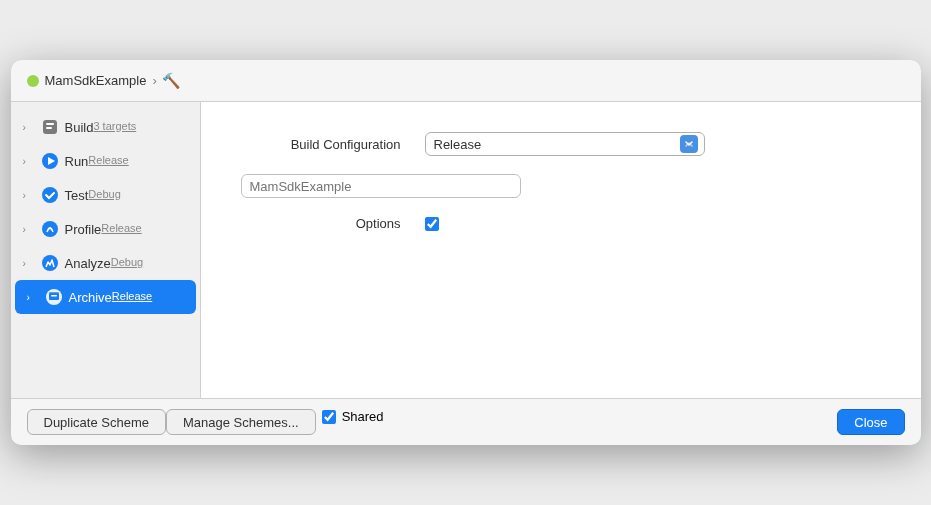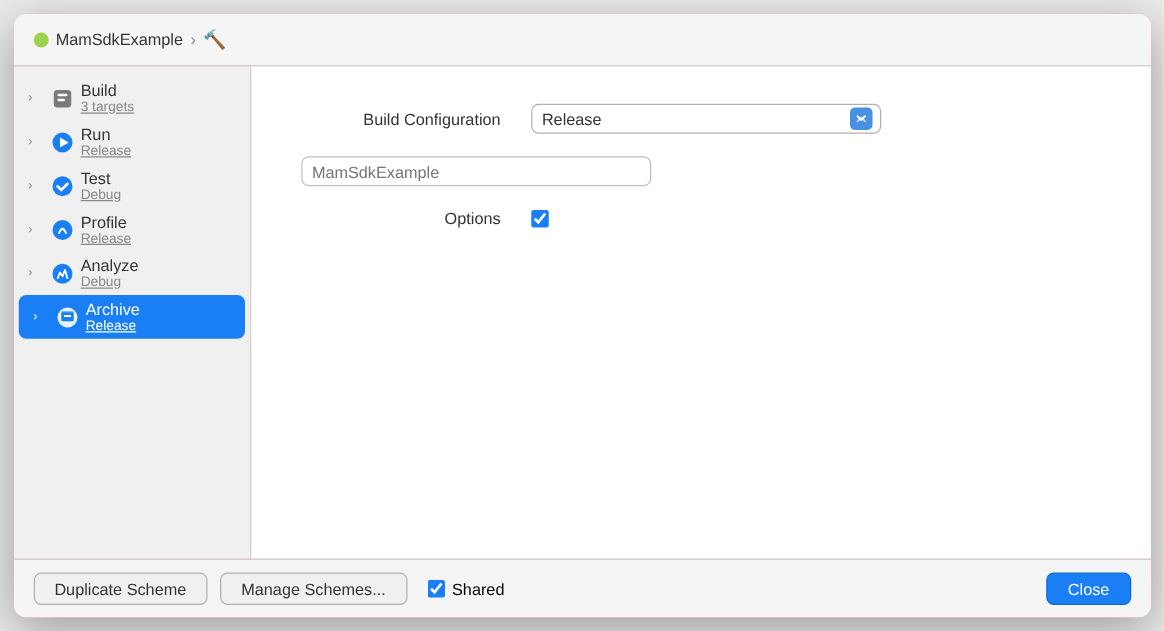"MamSdkExample" .dialog { background: #fca5a5 -> #7dd3fc; height: 483px -> 385px }
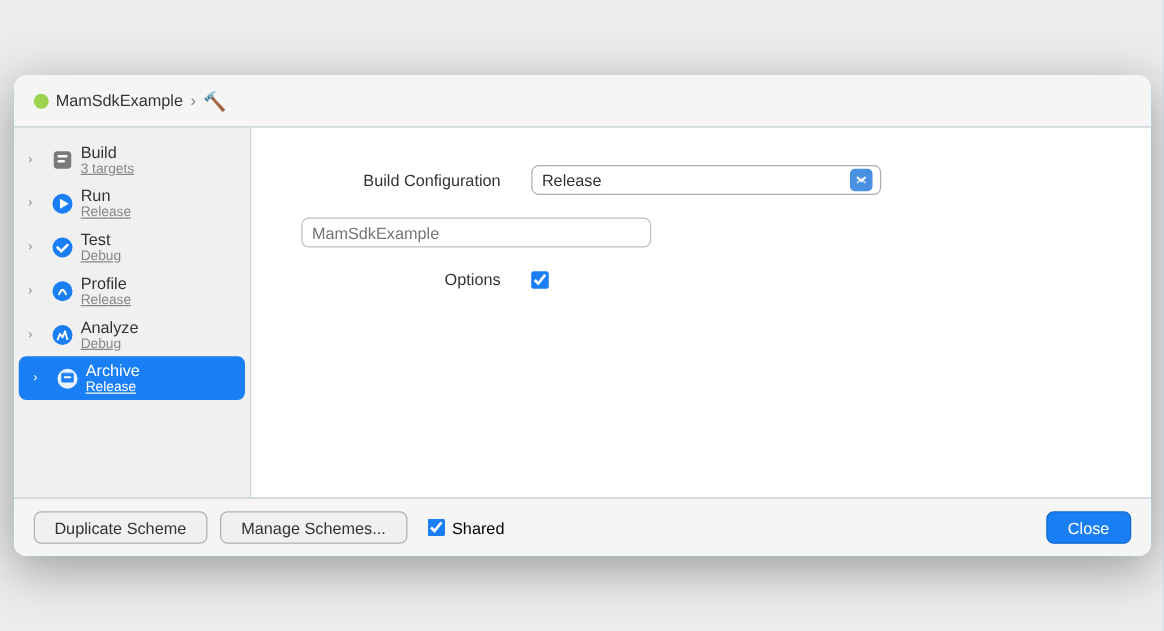"Build" .item-text { flex-direction: column -> row }
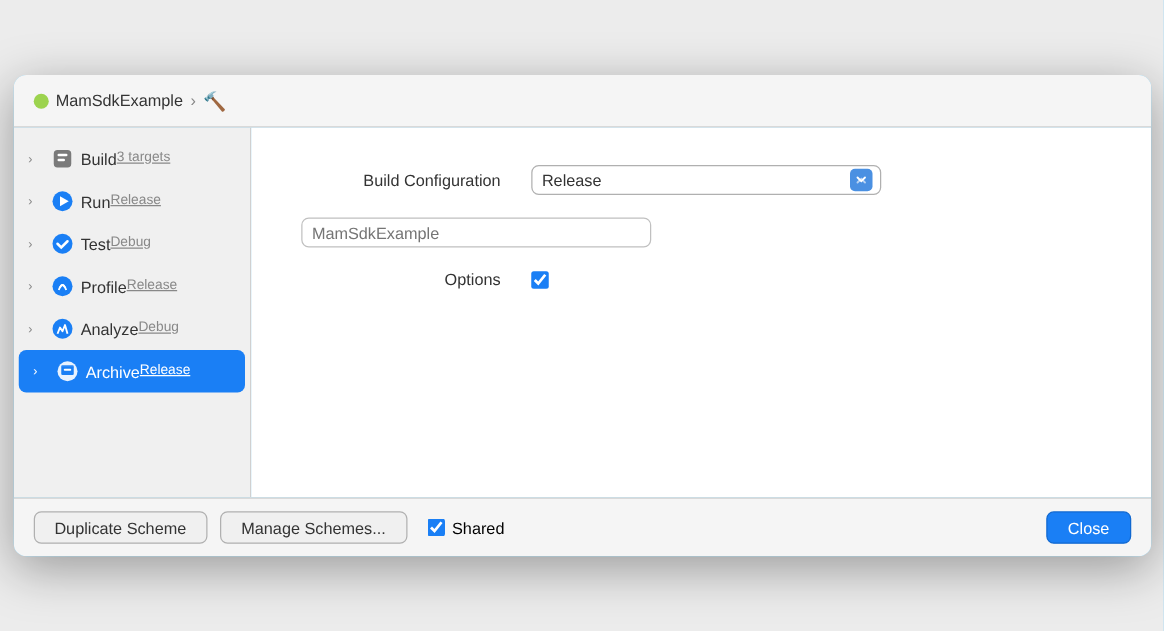"Duplicate Scheme" .bottom-bar { align-items: center -> flex-start; gap: 10px -> 0 }
